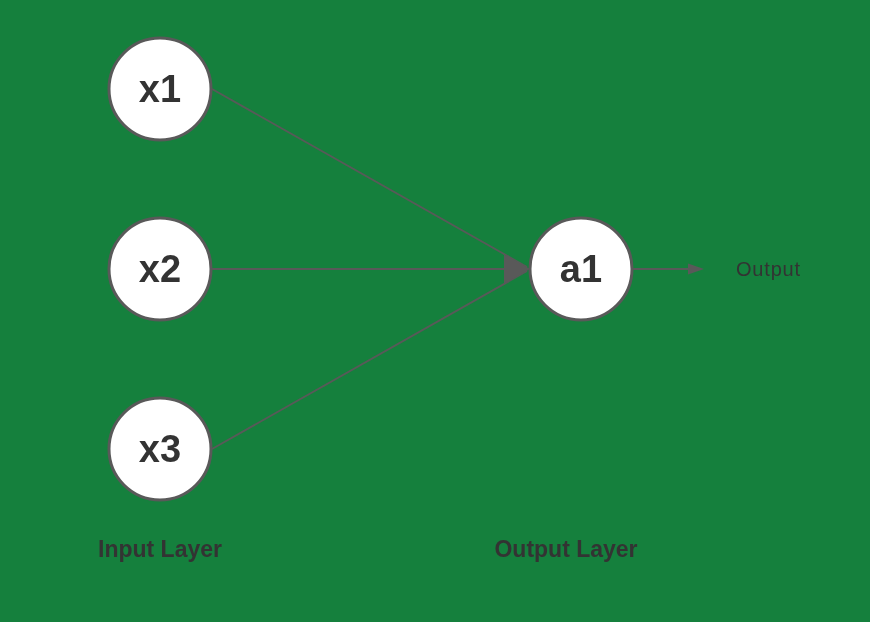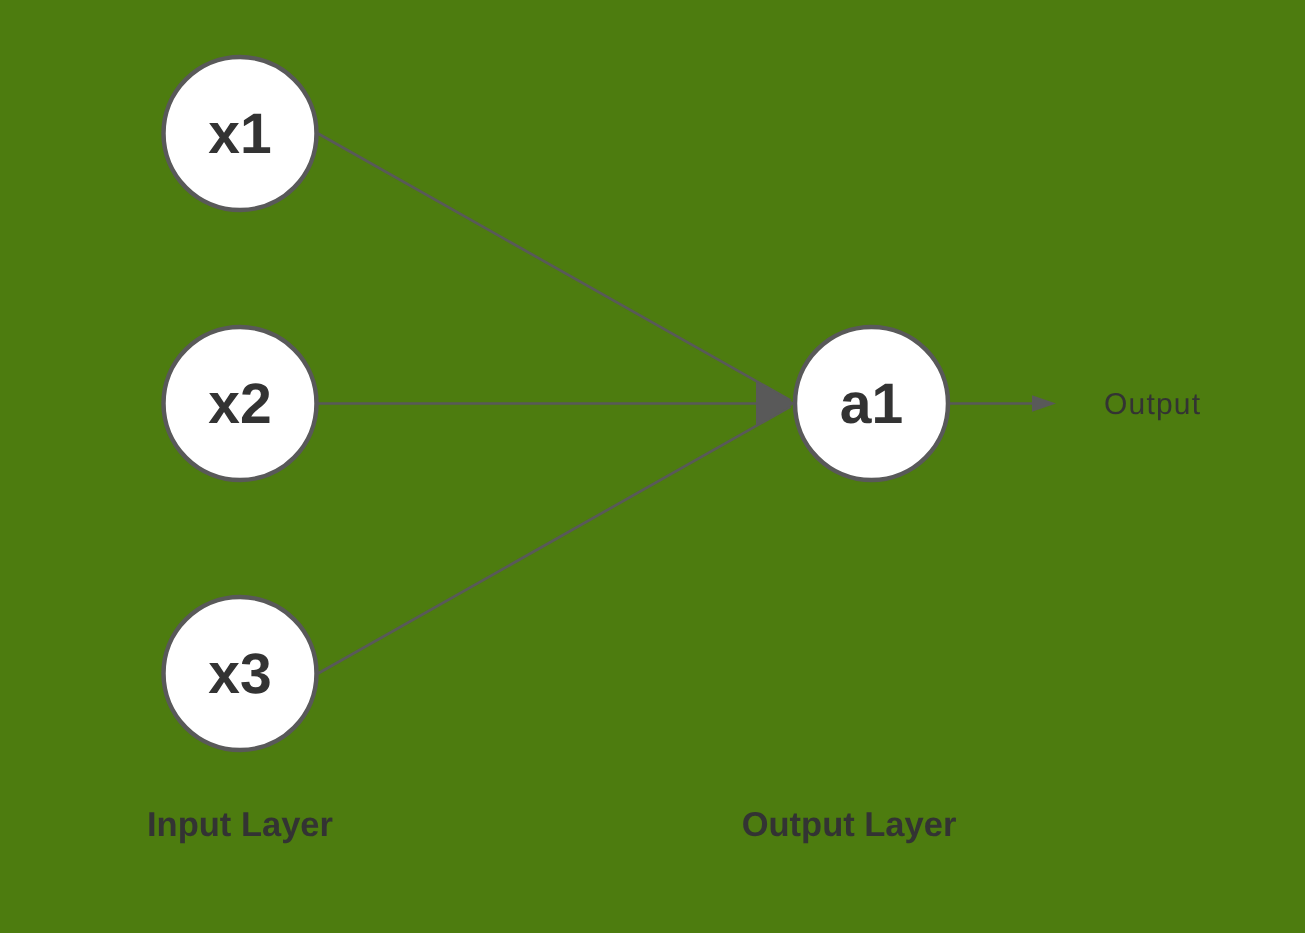"x1" .stage { background: #4d7c0f -> #15803d }
